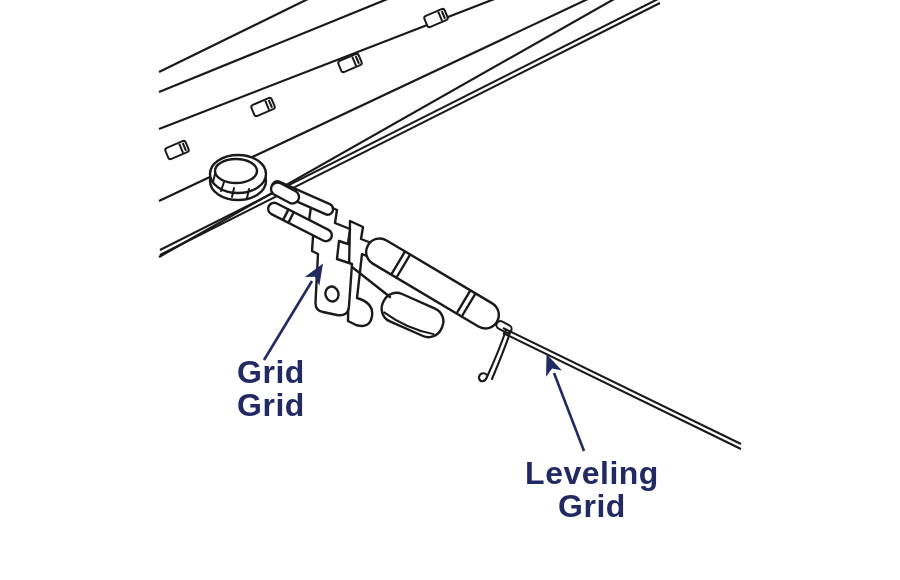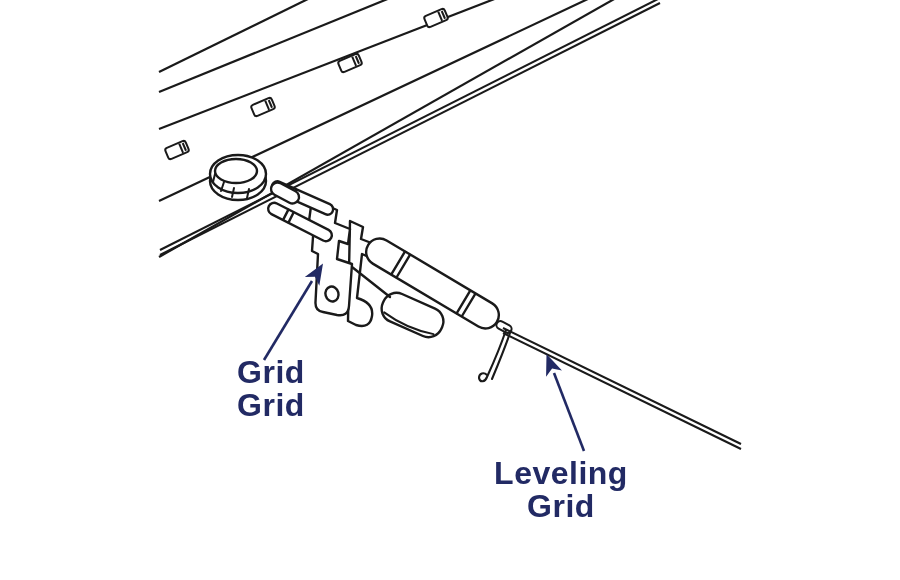"Leveling" #label-leveling-line { left: 451px -> 482px }
